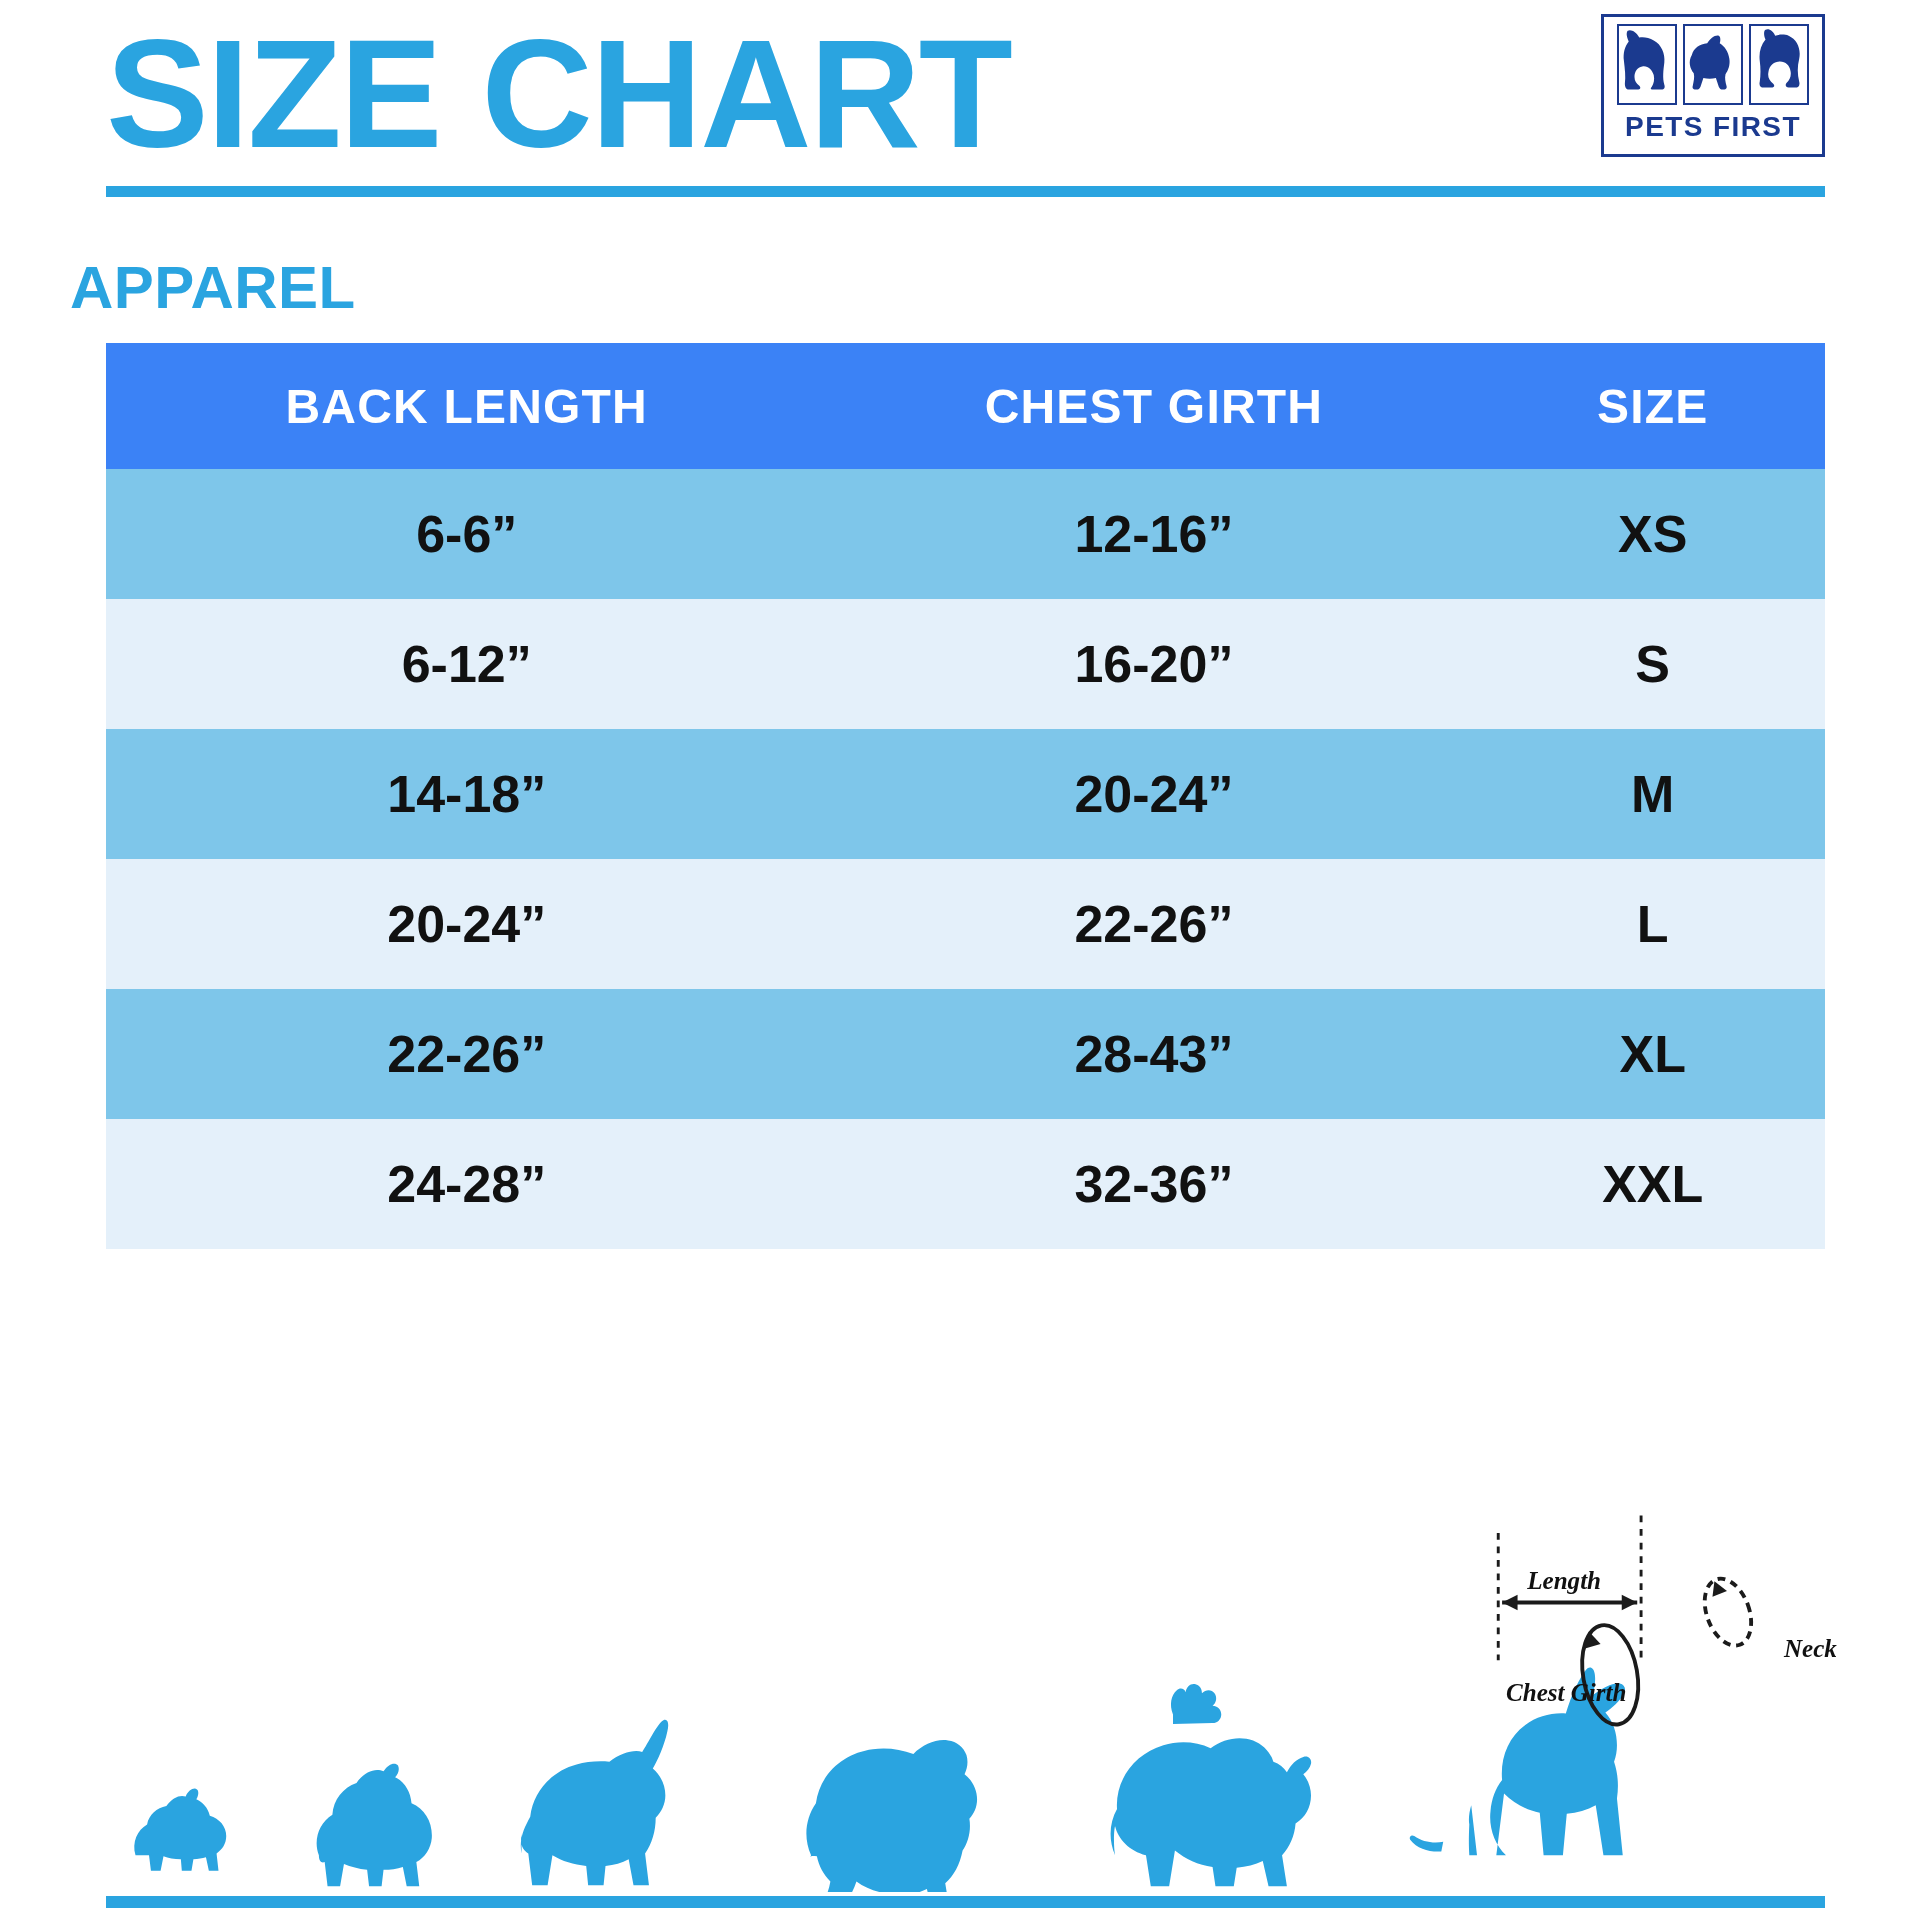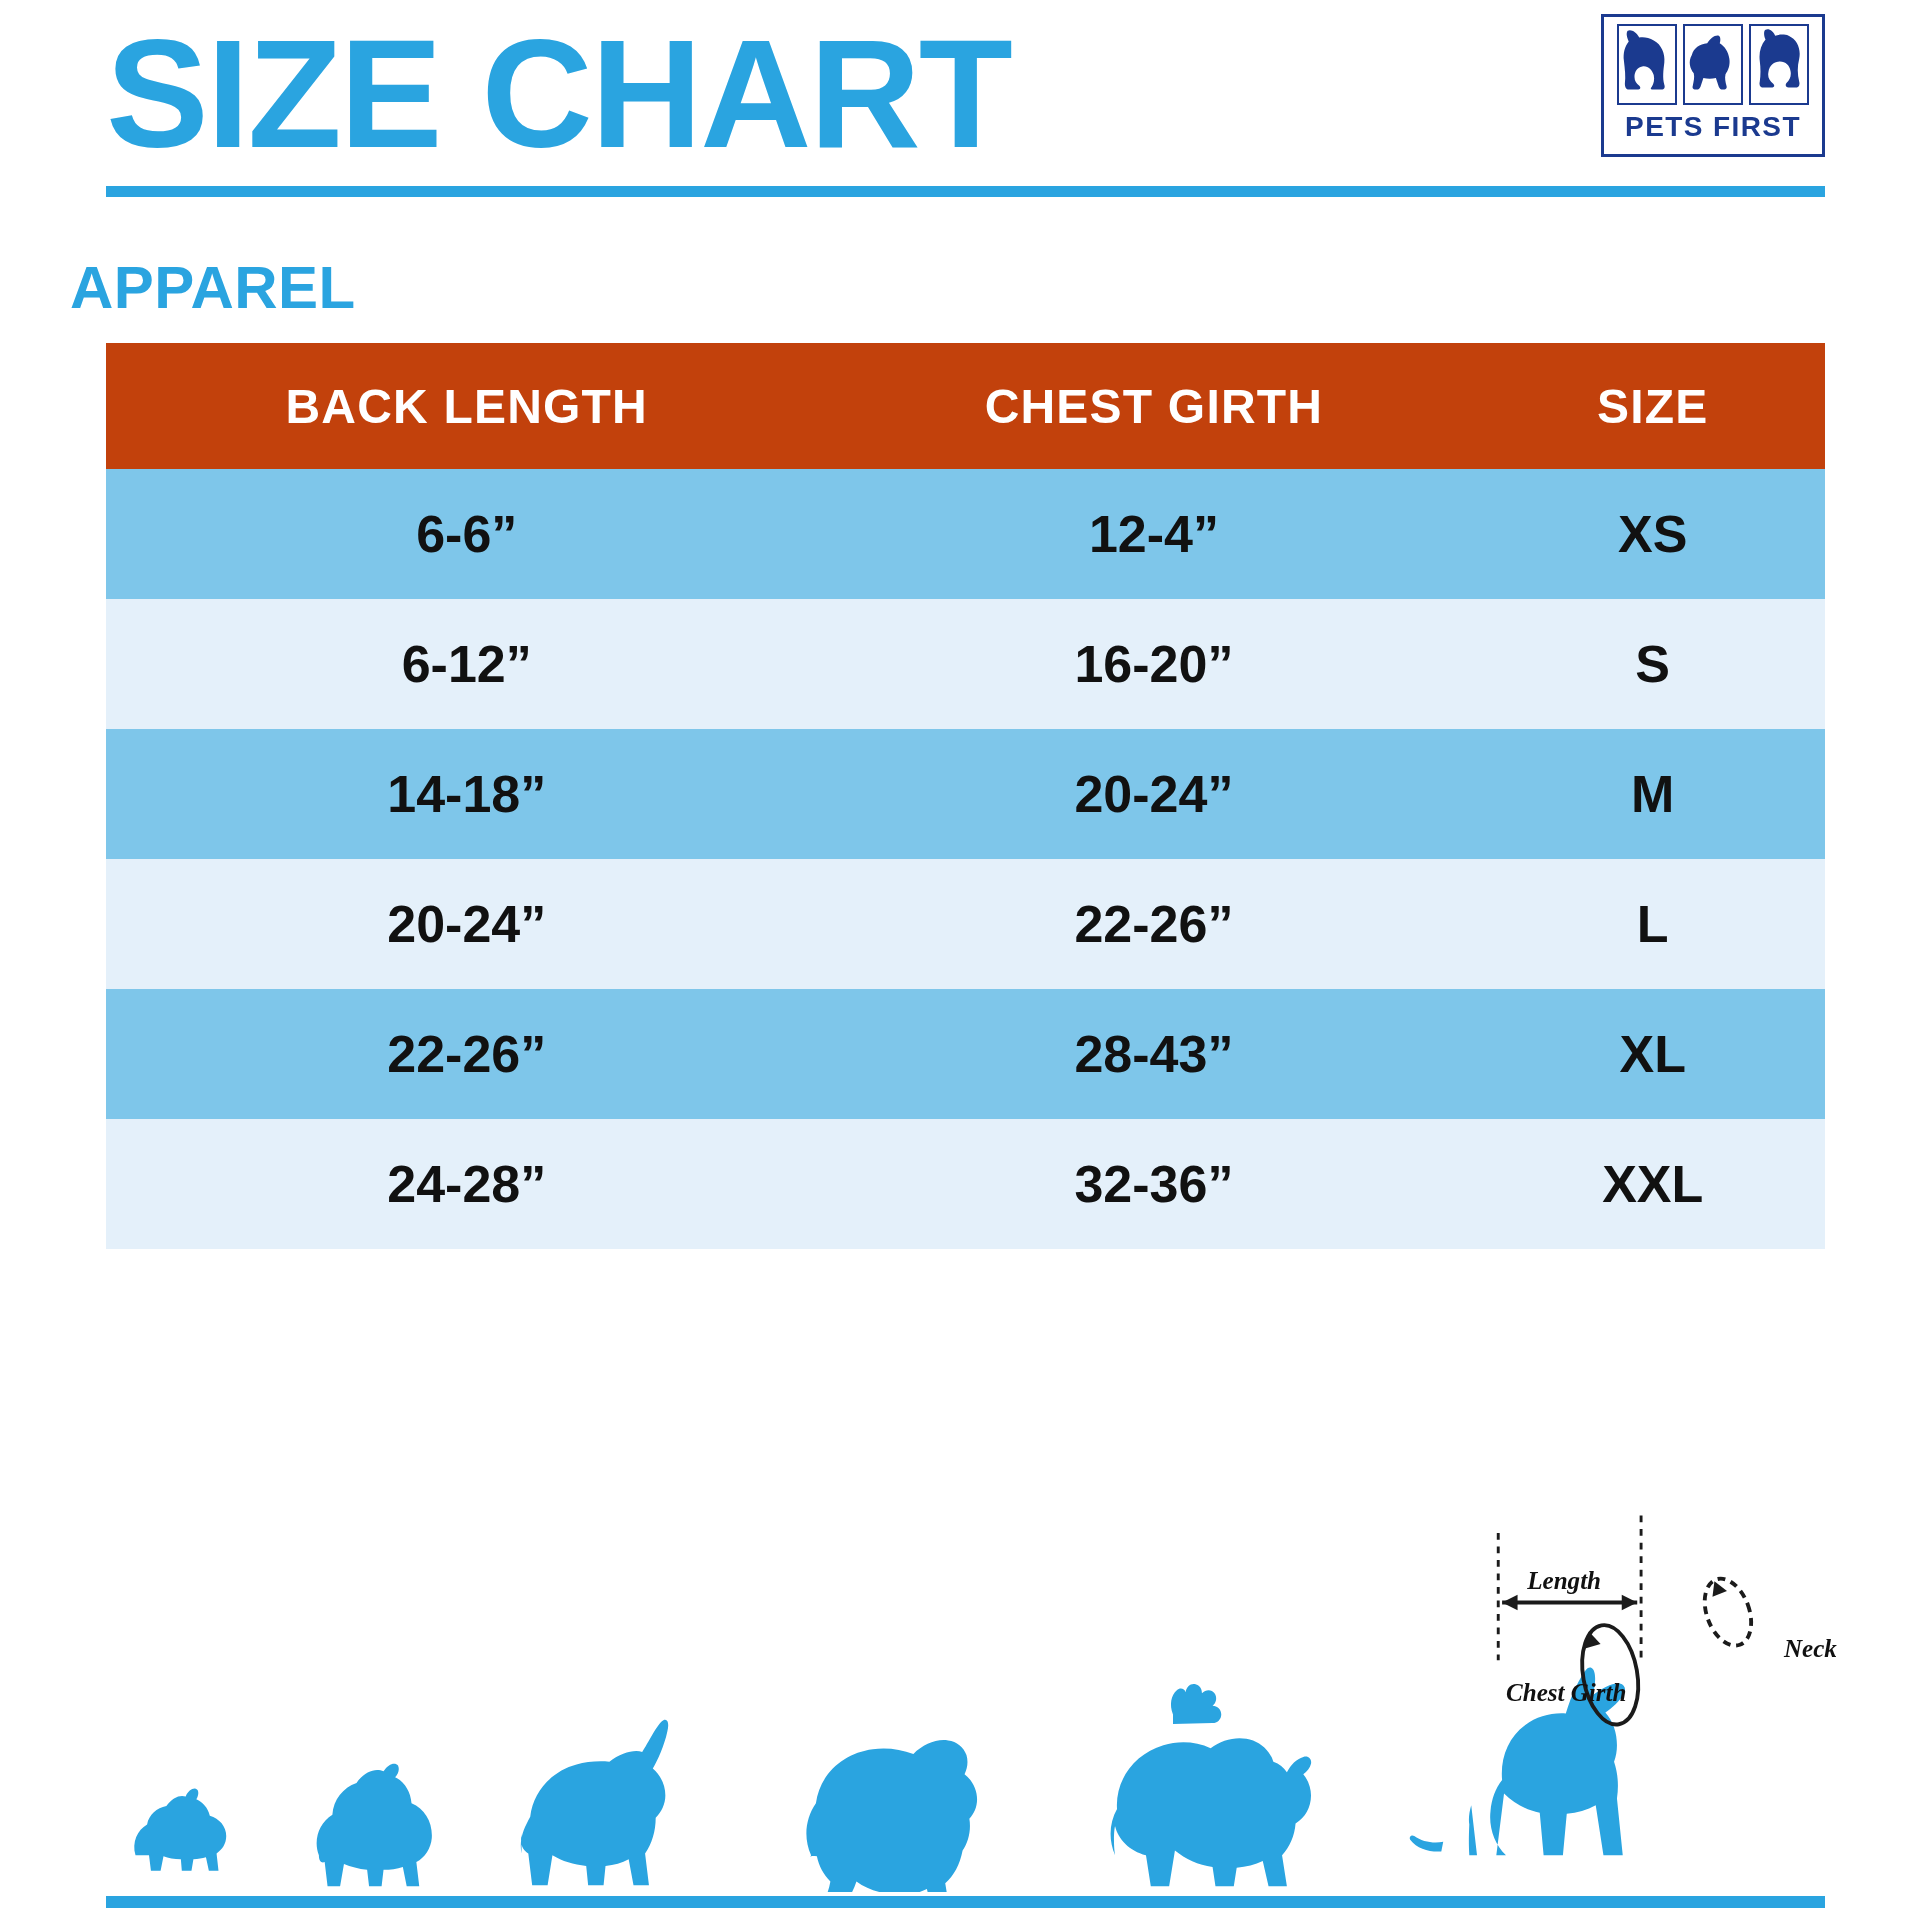"BACK LENGTH" .table th { background: #c2410c -> #3b82f6 }
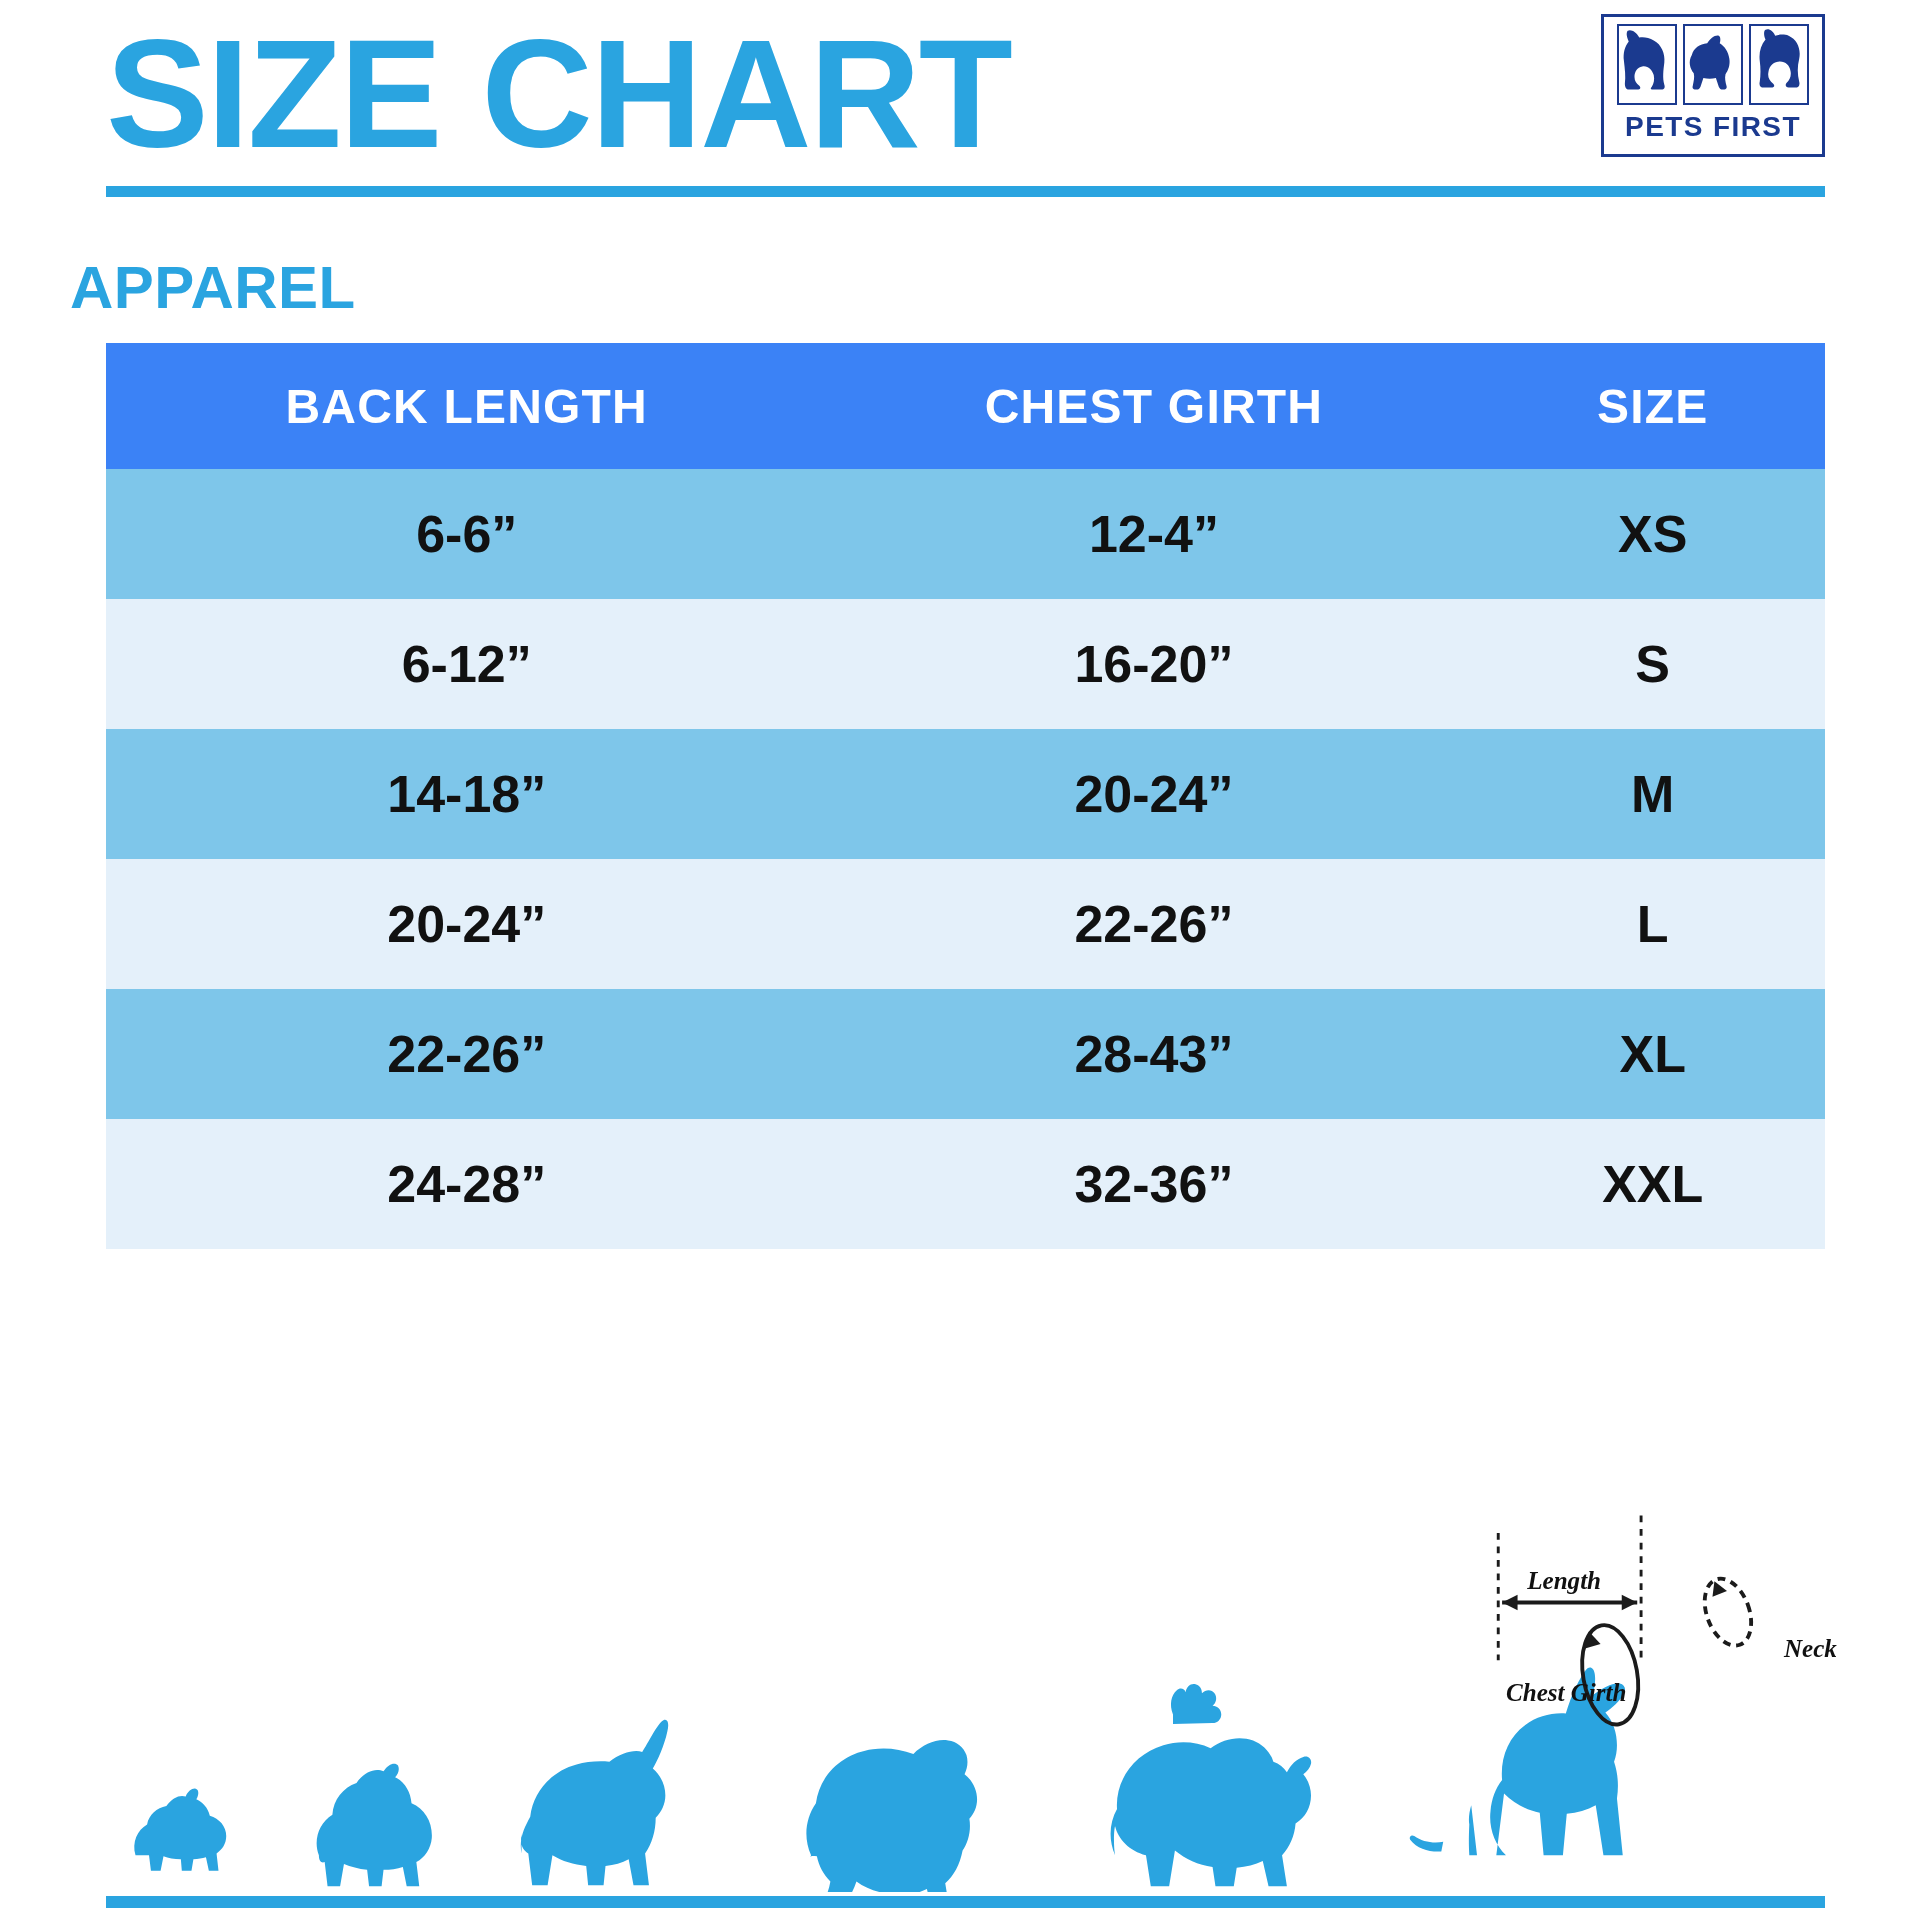"12-4”" td { text: 12-4 -> 12-16 }
